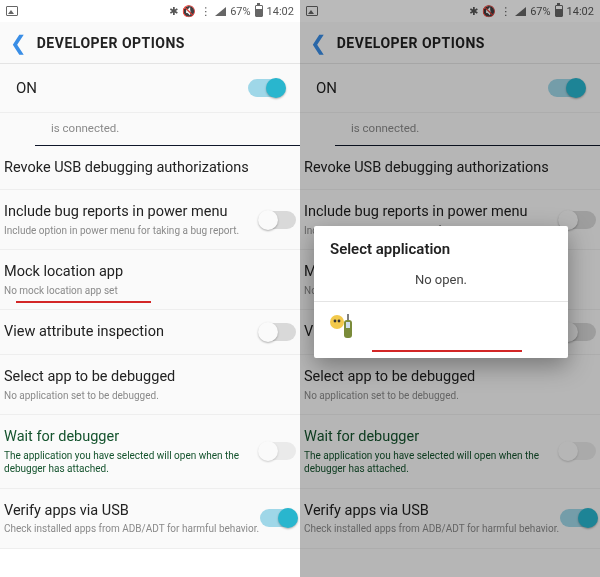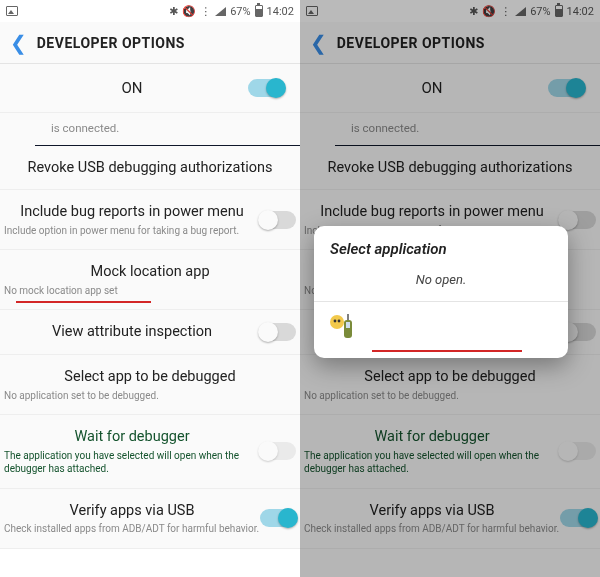"ON" .primary { text-align: center -> none }
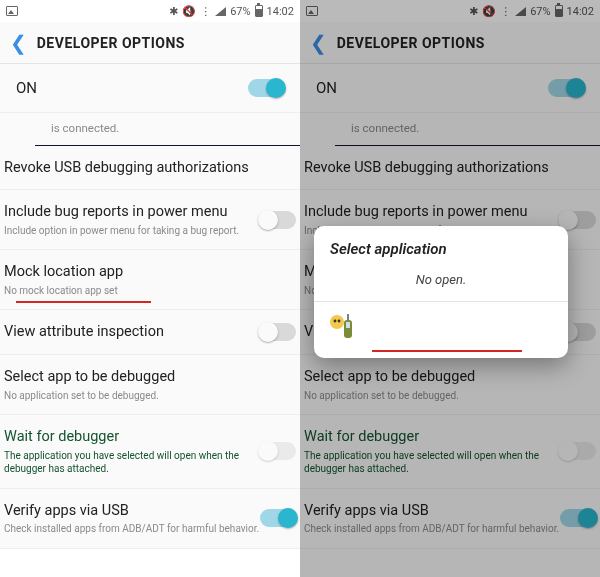"Select application" .dialog { border-radius: 10px -> 2px; font-style: italic -> none }
